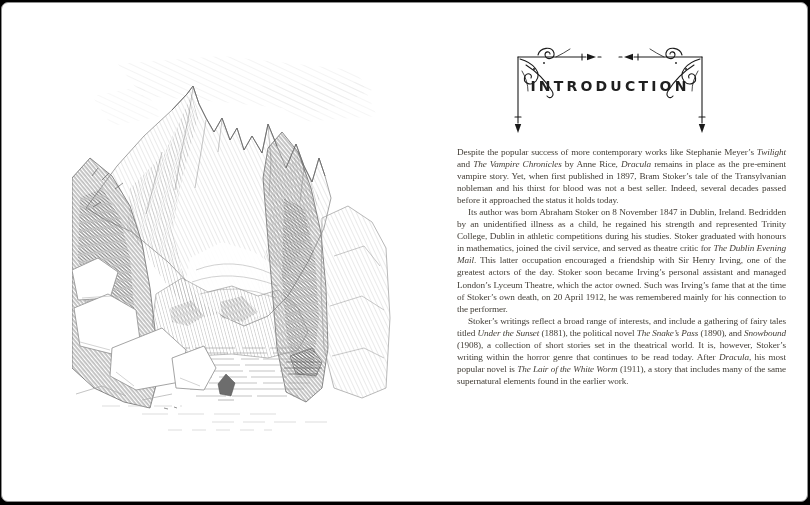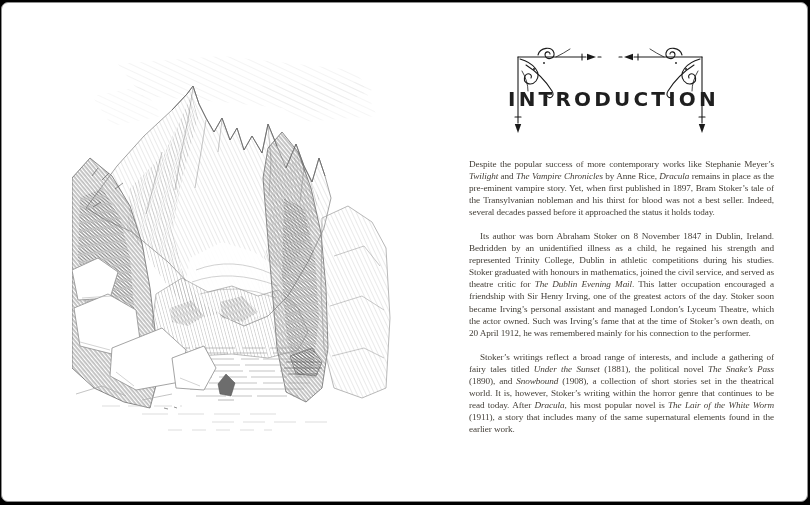"INTRODUCTION" .page-title { font-size: 20px -> 14px; top: 87px -> 78px }
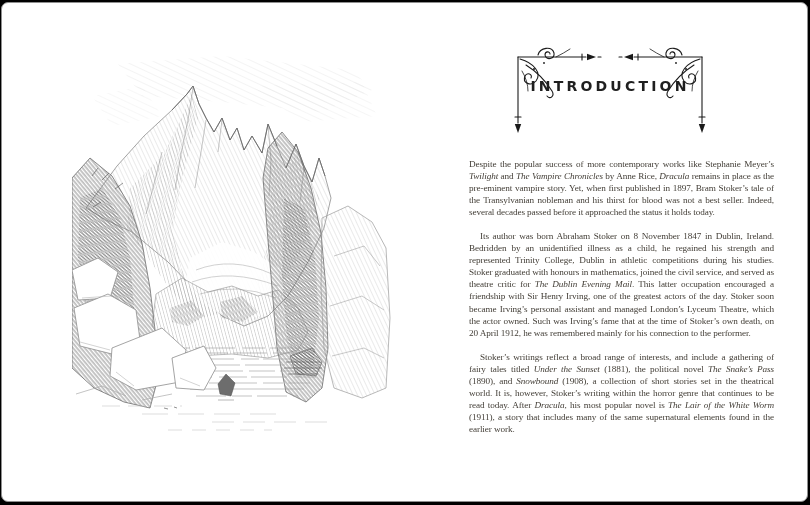"Despite the popular success of" .body-text p { margin: 12px -> 0 }
